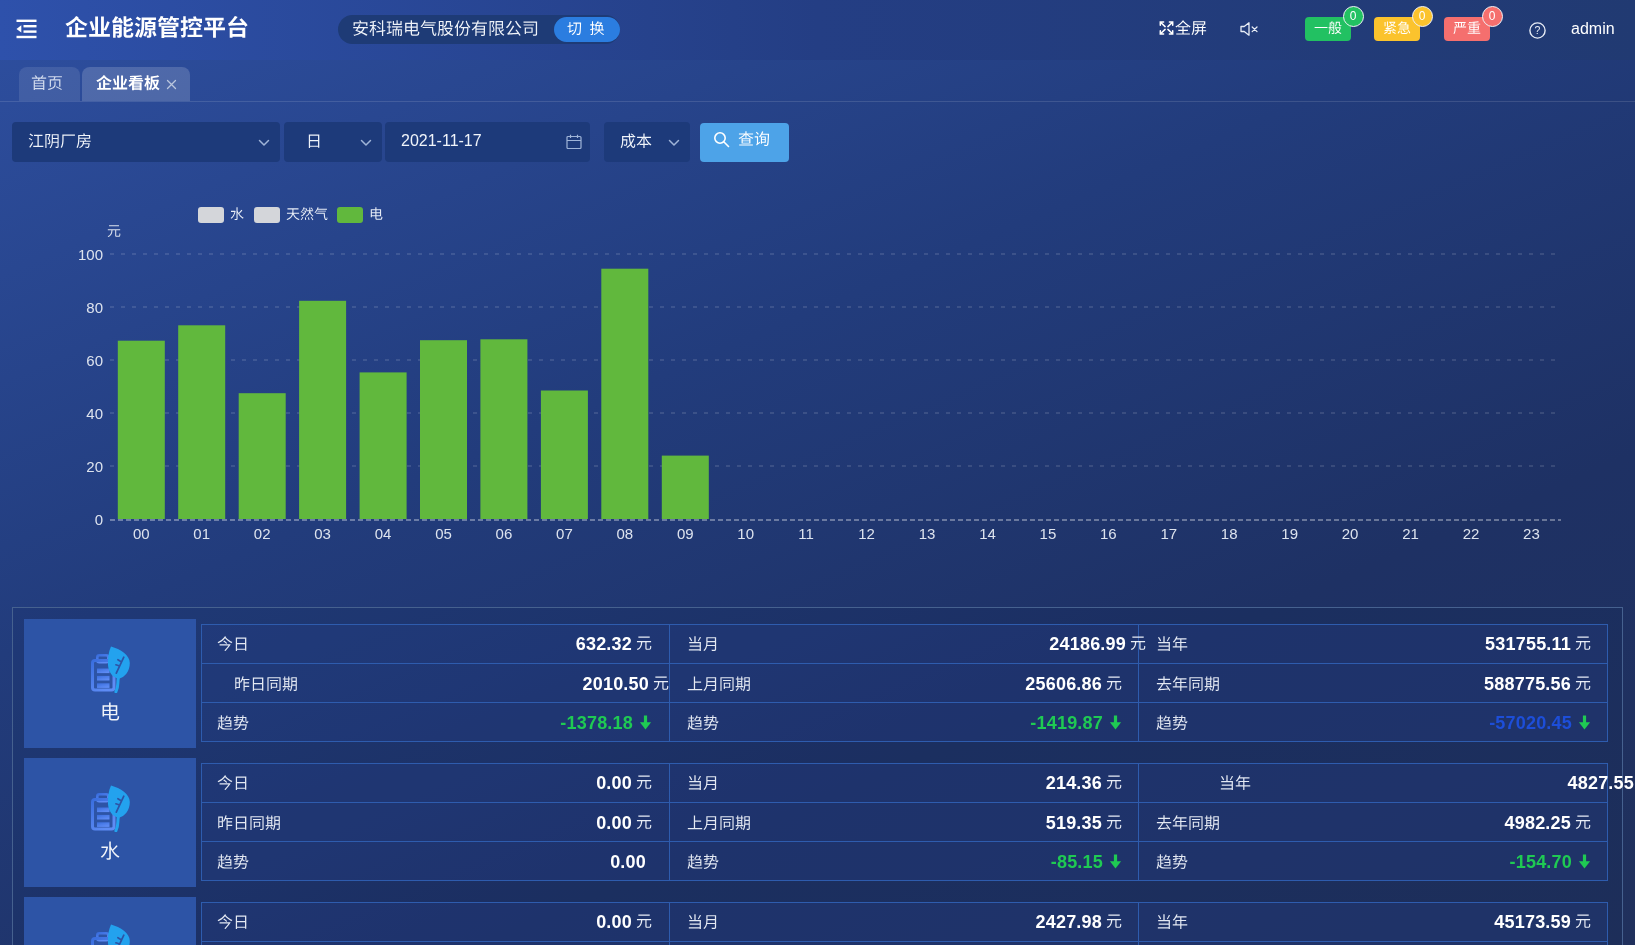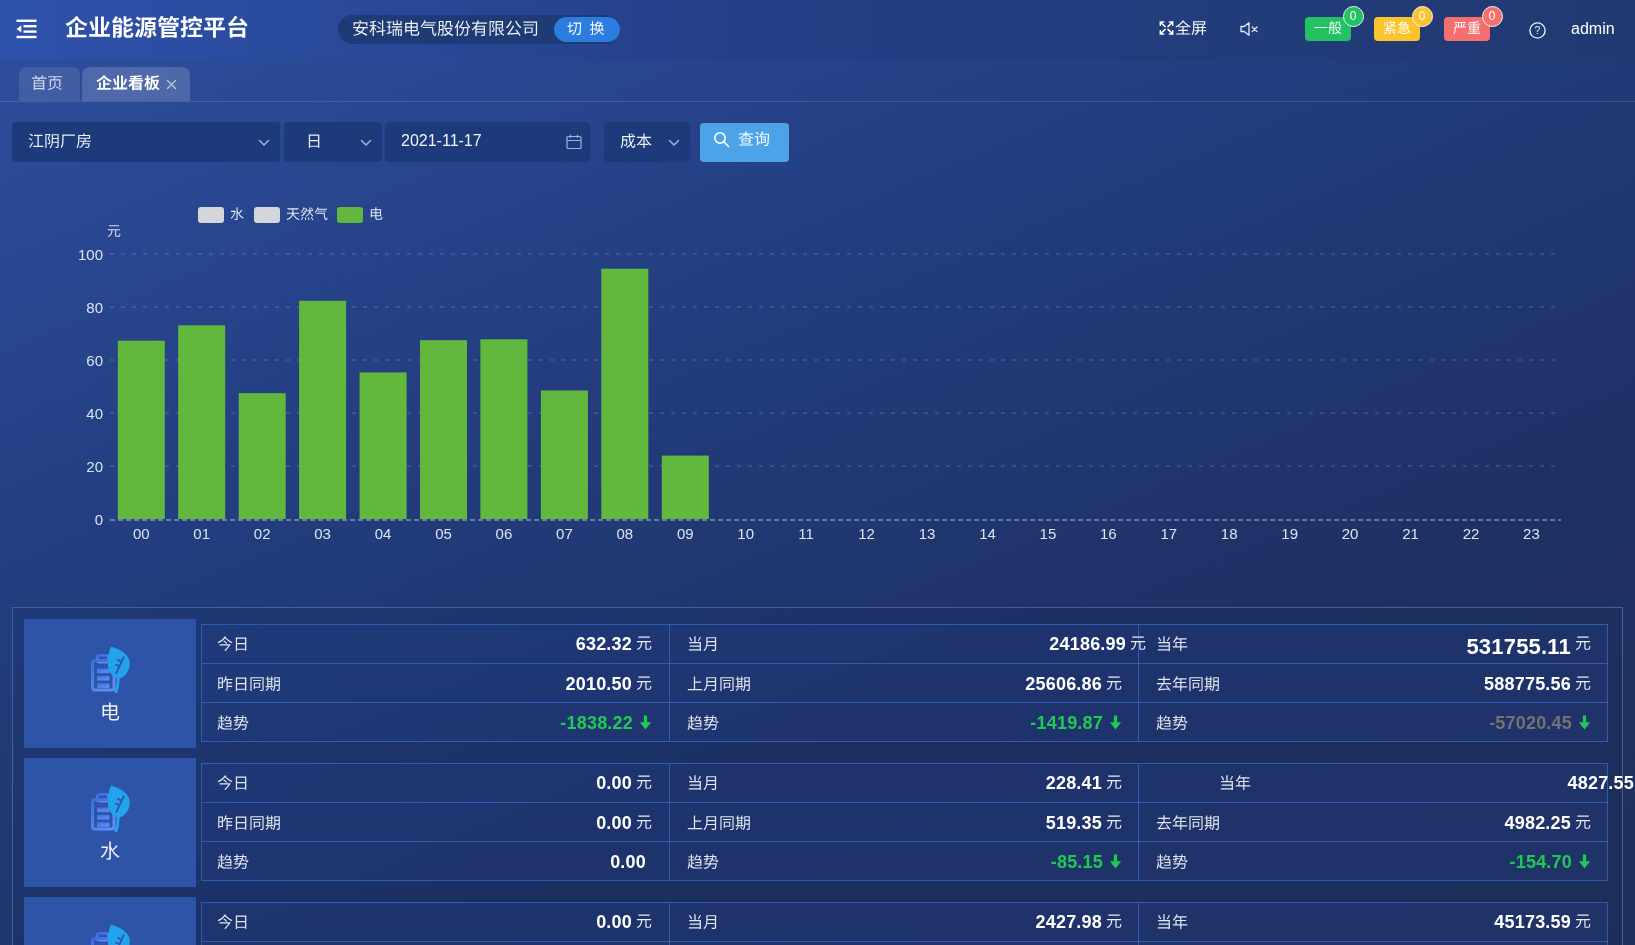"531755.11" span { font-size: 22px -> 18px }
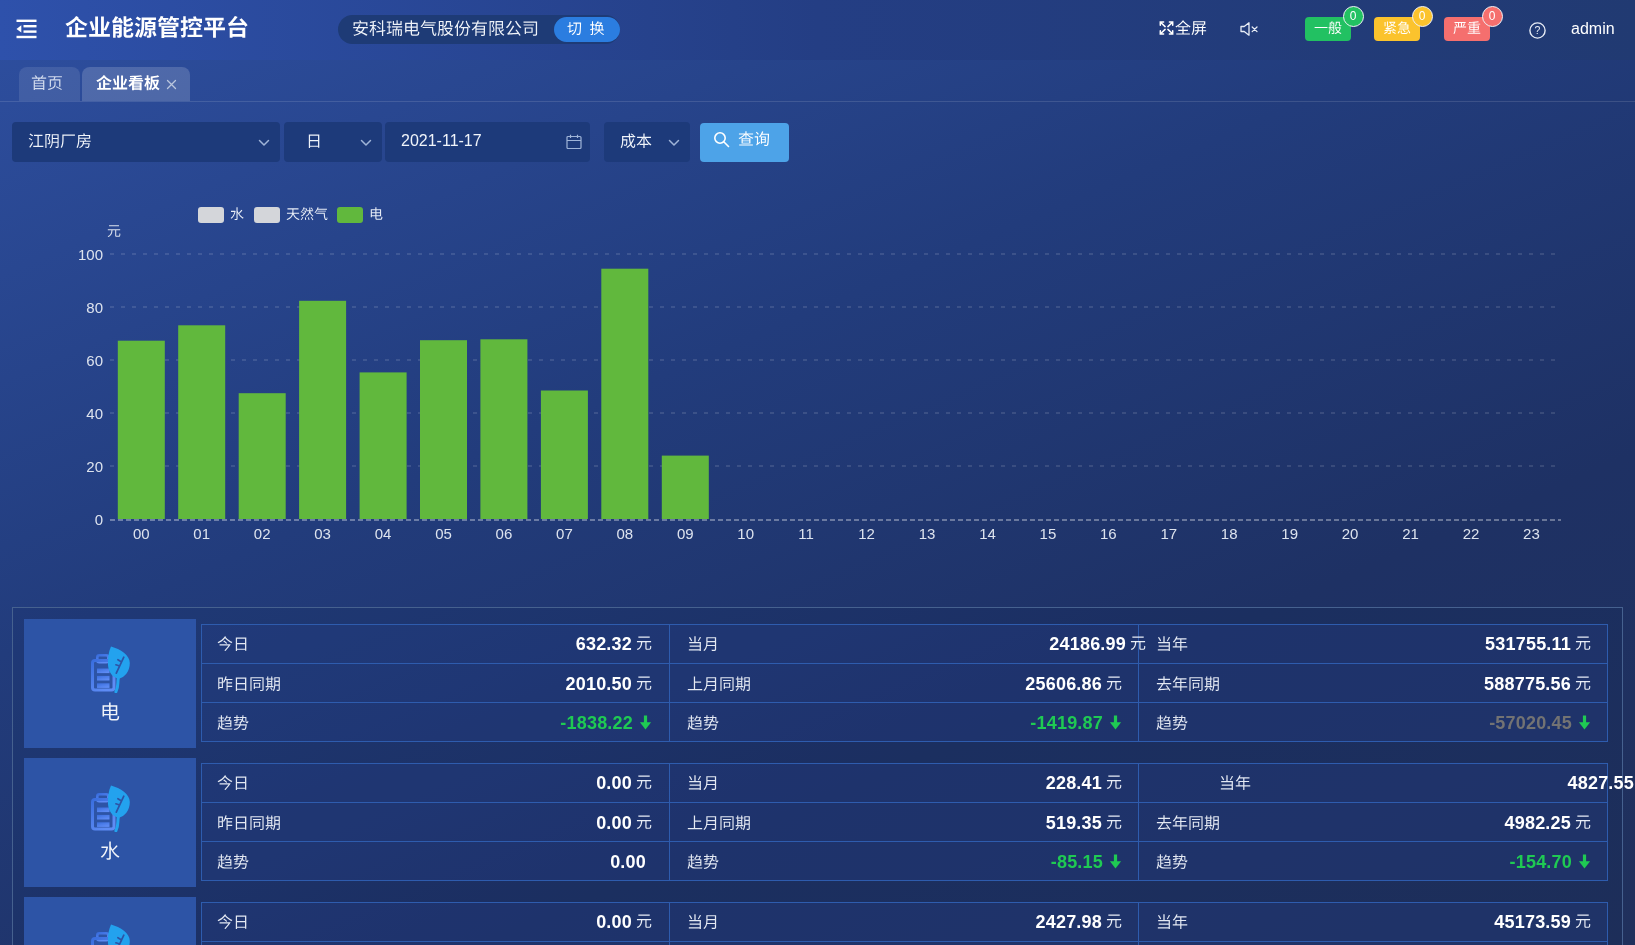"2010.50" div { left: 201px -> 218px }
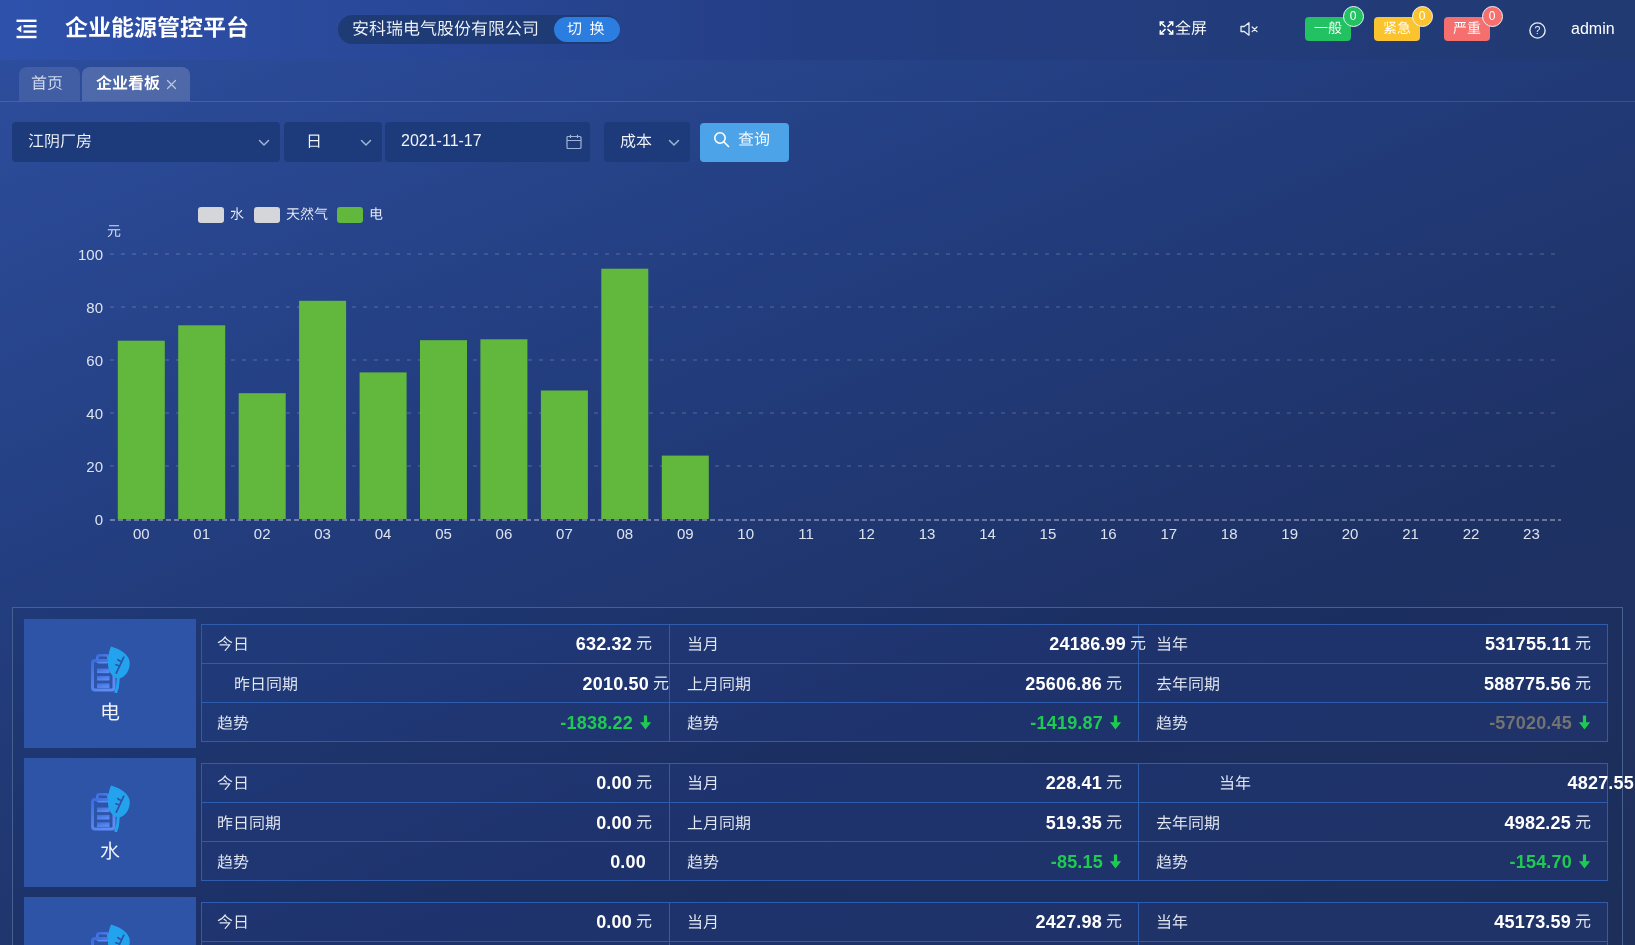"-1838.22" span { text: -1838.22 -> -1378.18 }
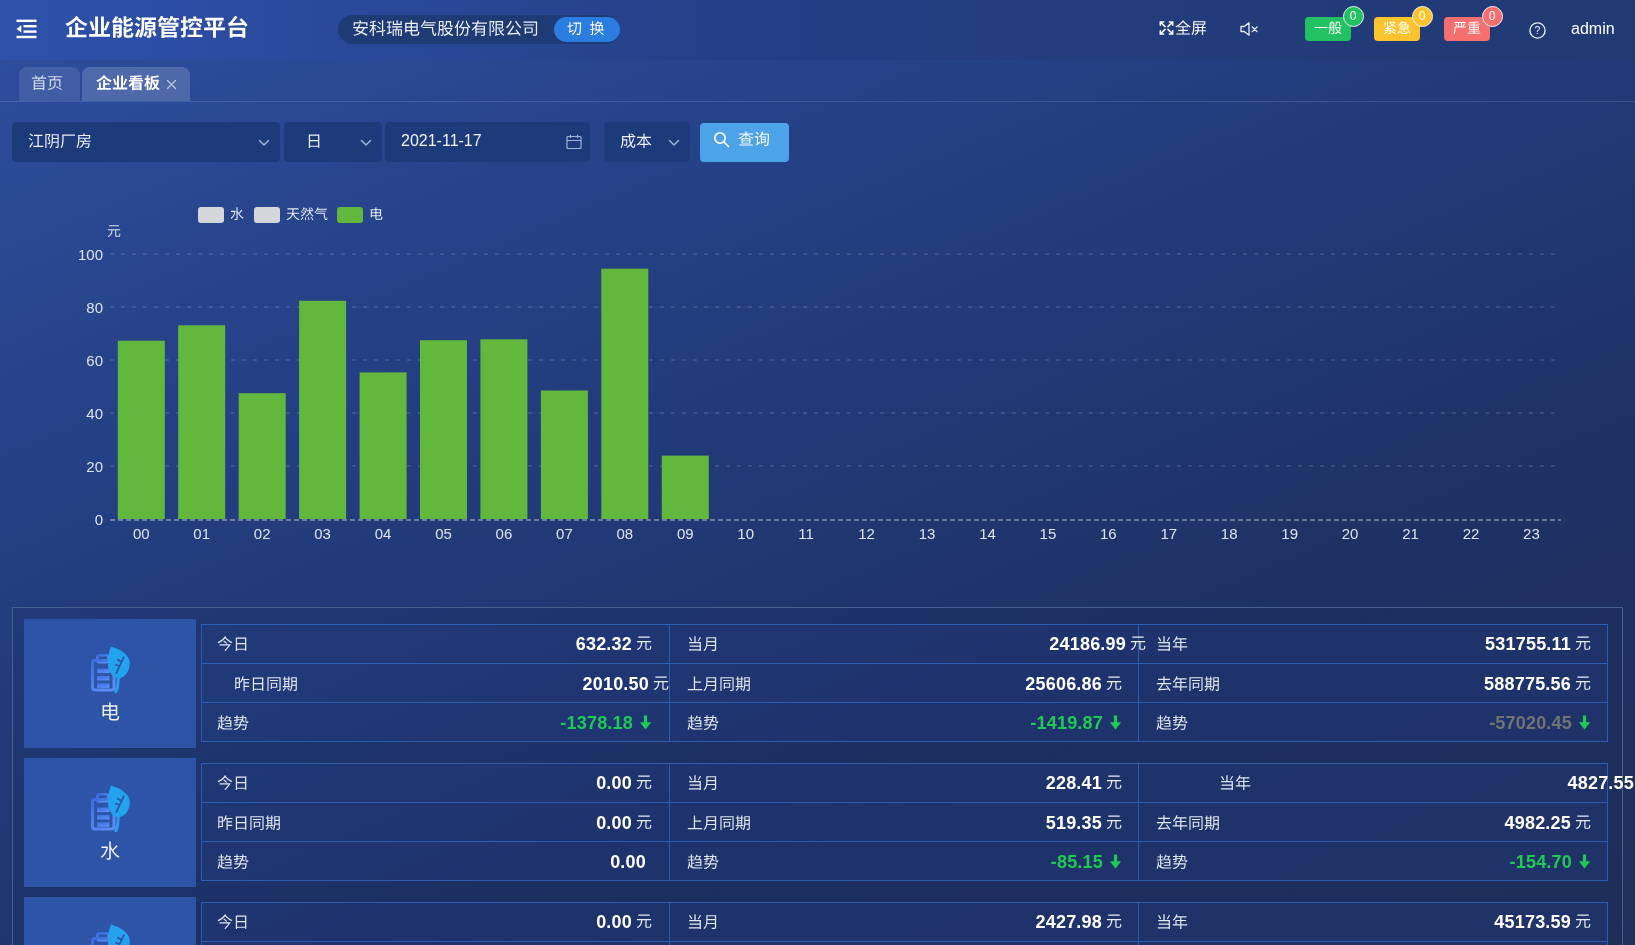"-57020.45" span { color: #737373 -> #1d4ed8 }
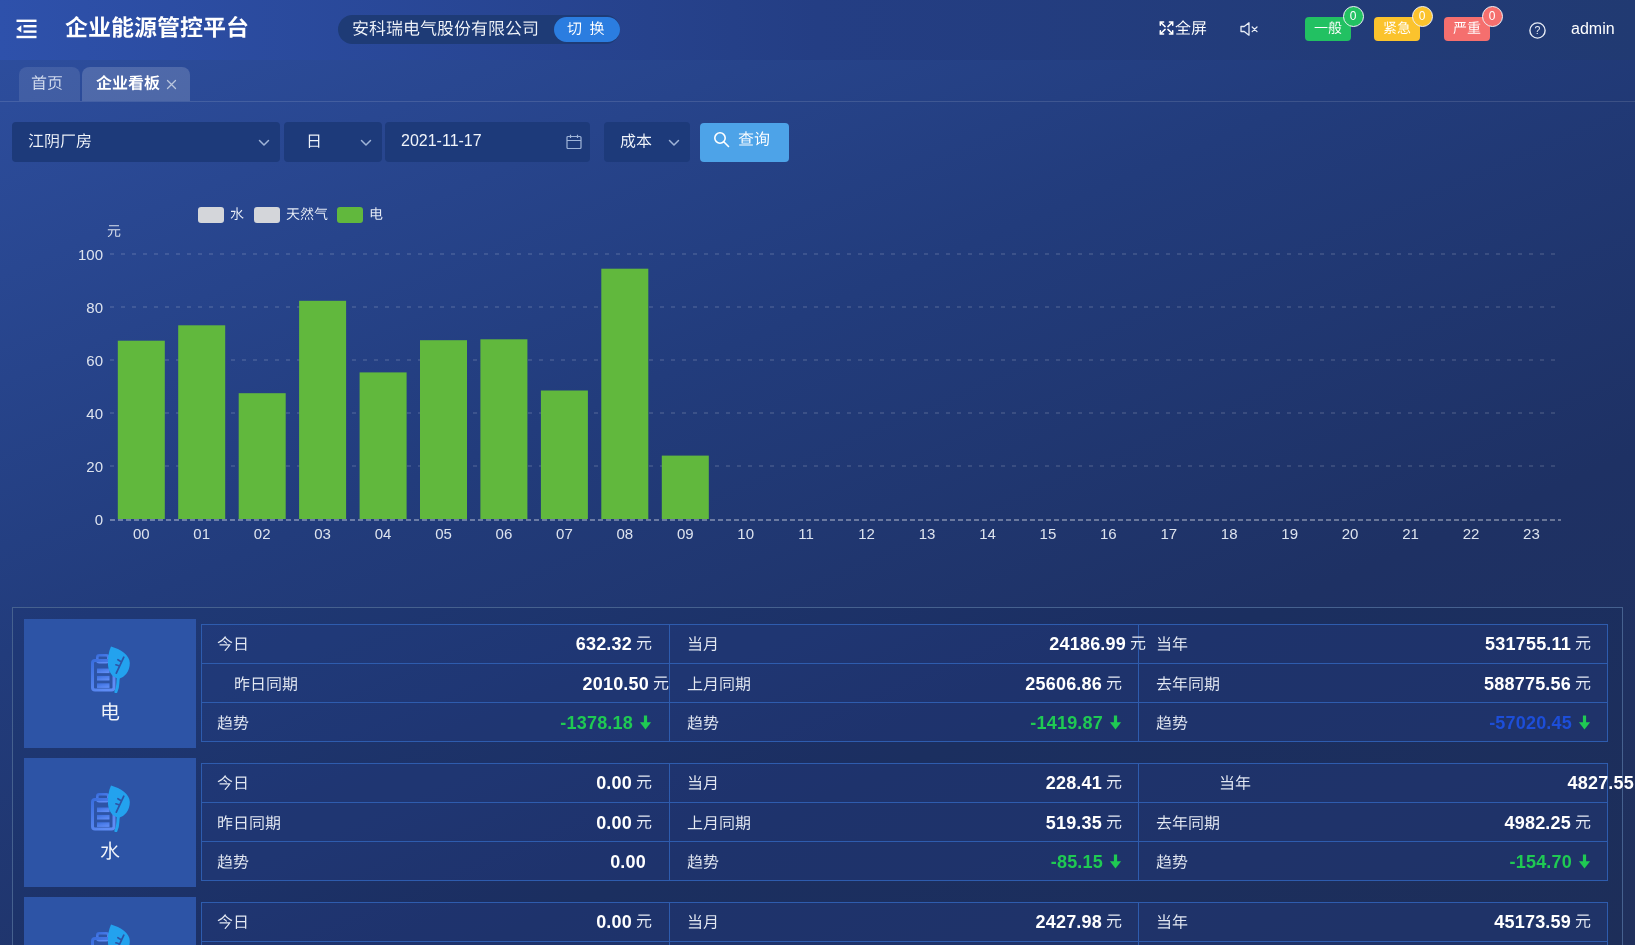"228.41" span { text: 228.41 -> 214.36 }
